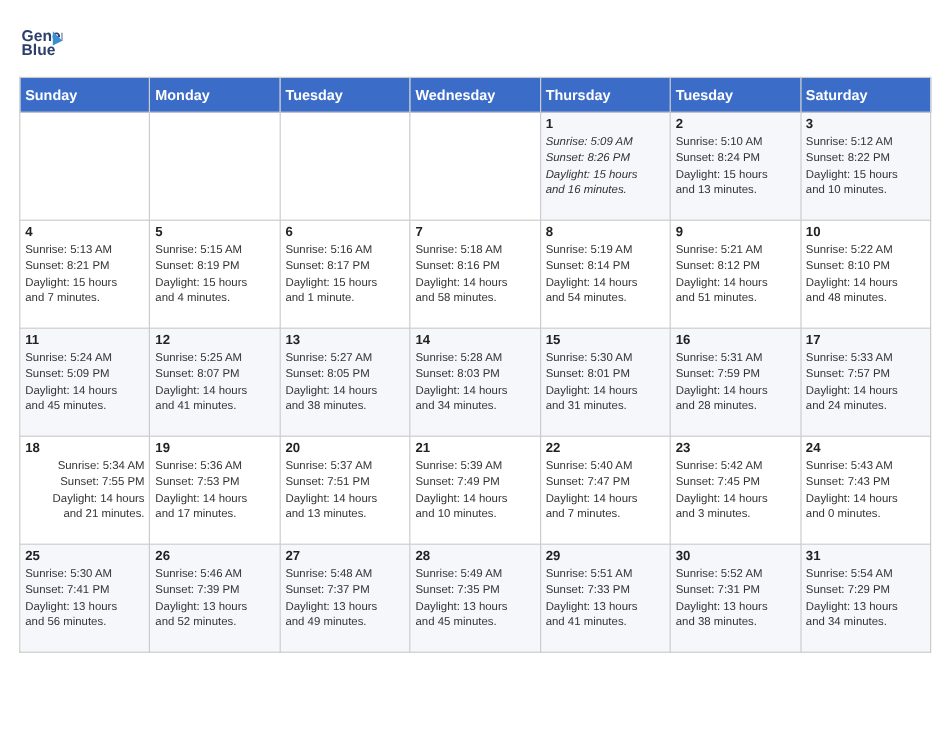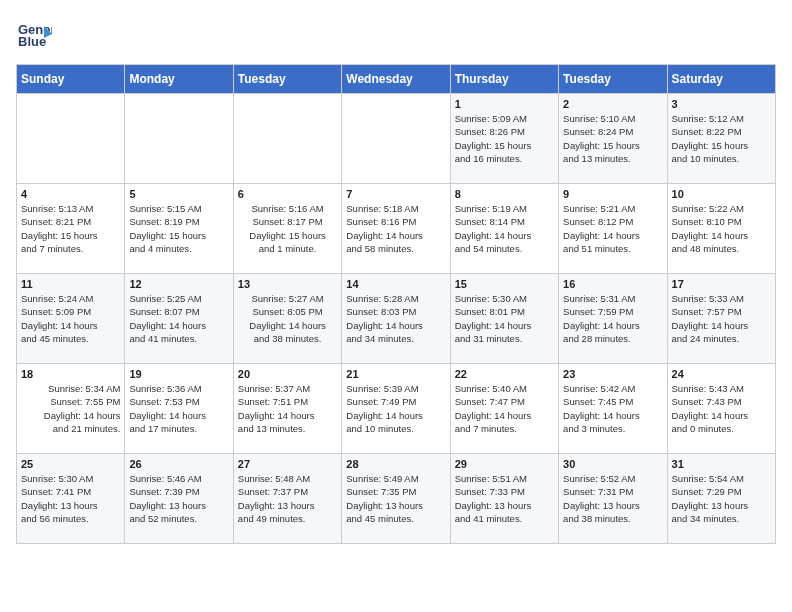"Sunrise: 5:09 AM" div.day-info { font-style: none -> italic }
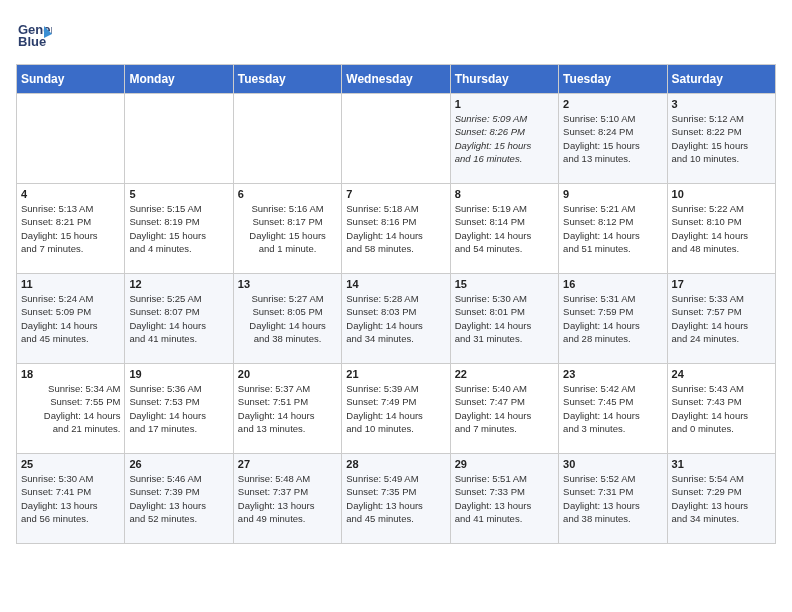"Sunrise: 5:16 AM" div.day-info { text-align: center -> none }
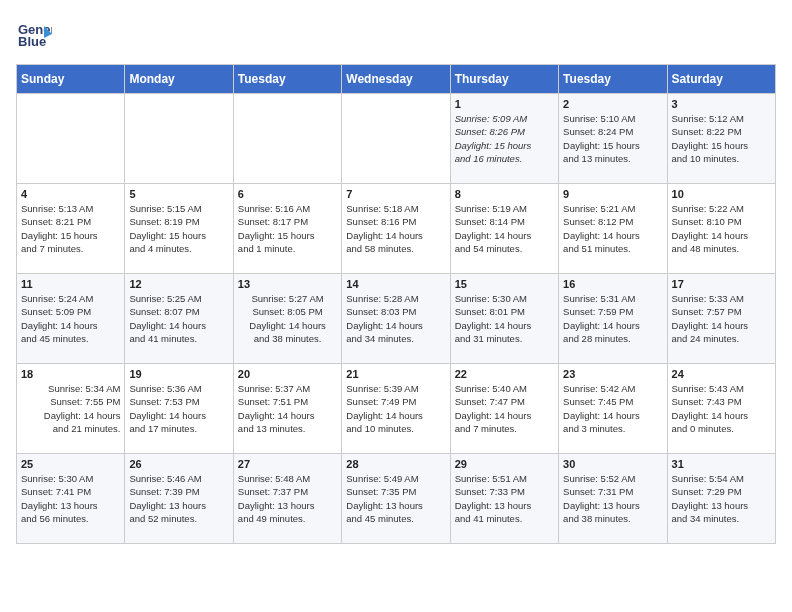"Sunrise: 5:27 AM" div.day-info { text-align: center -> none }
